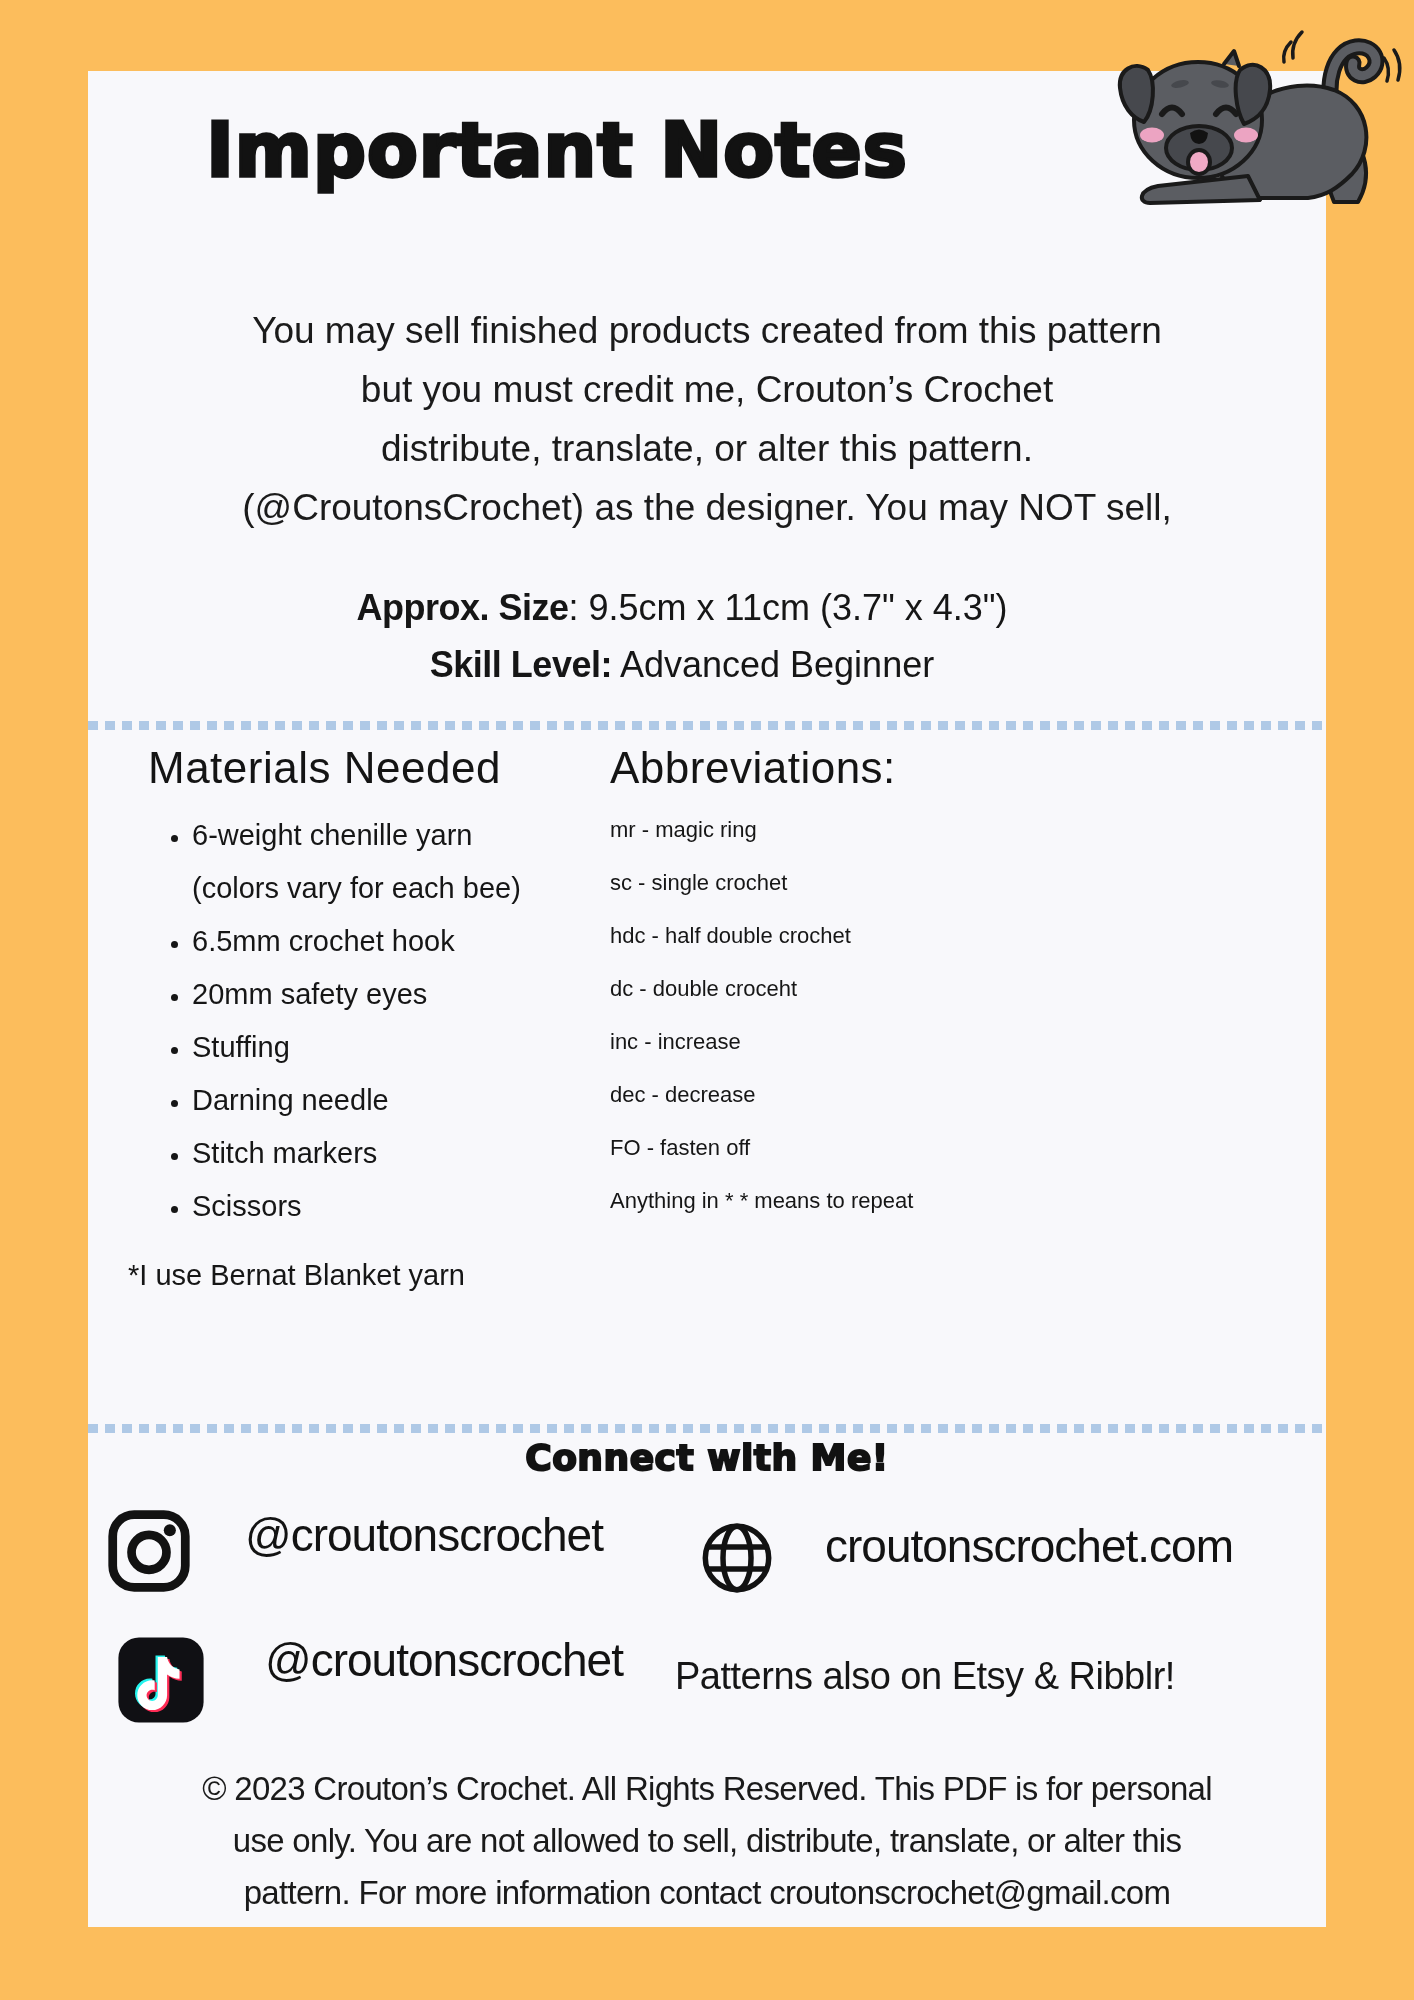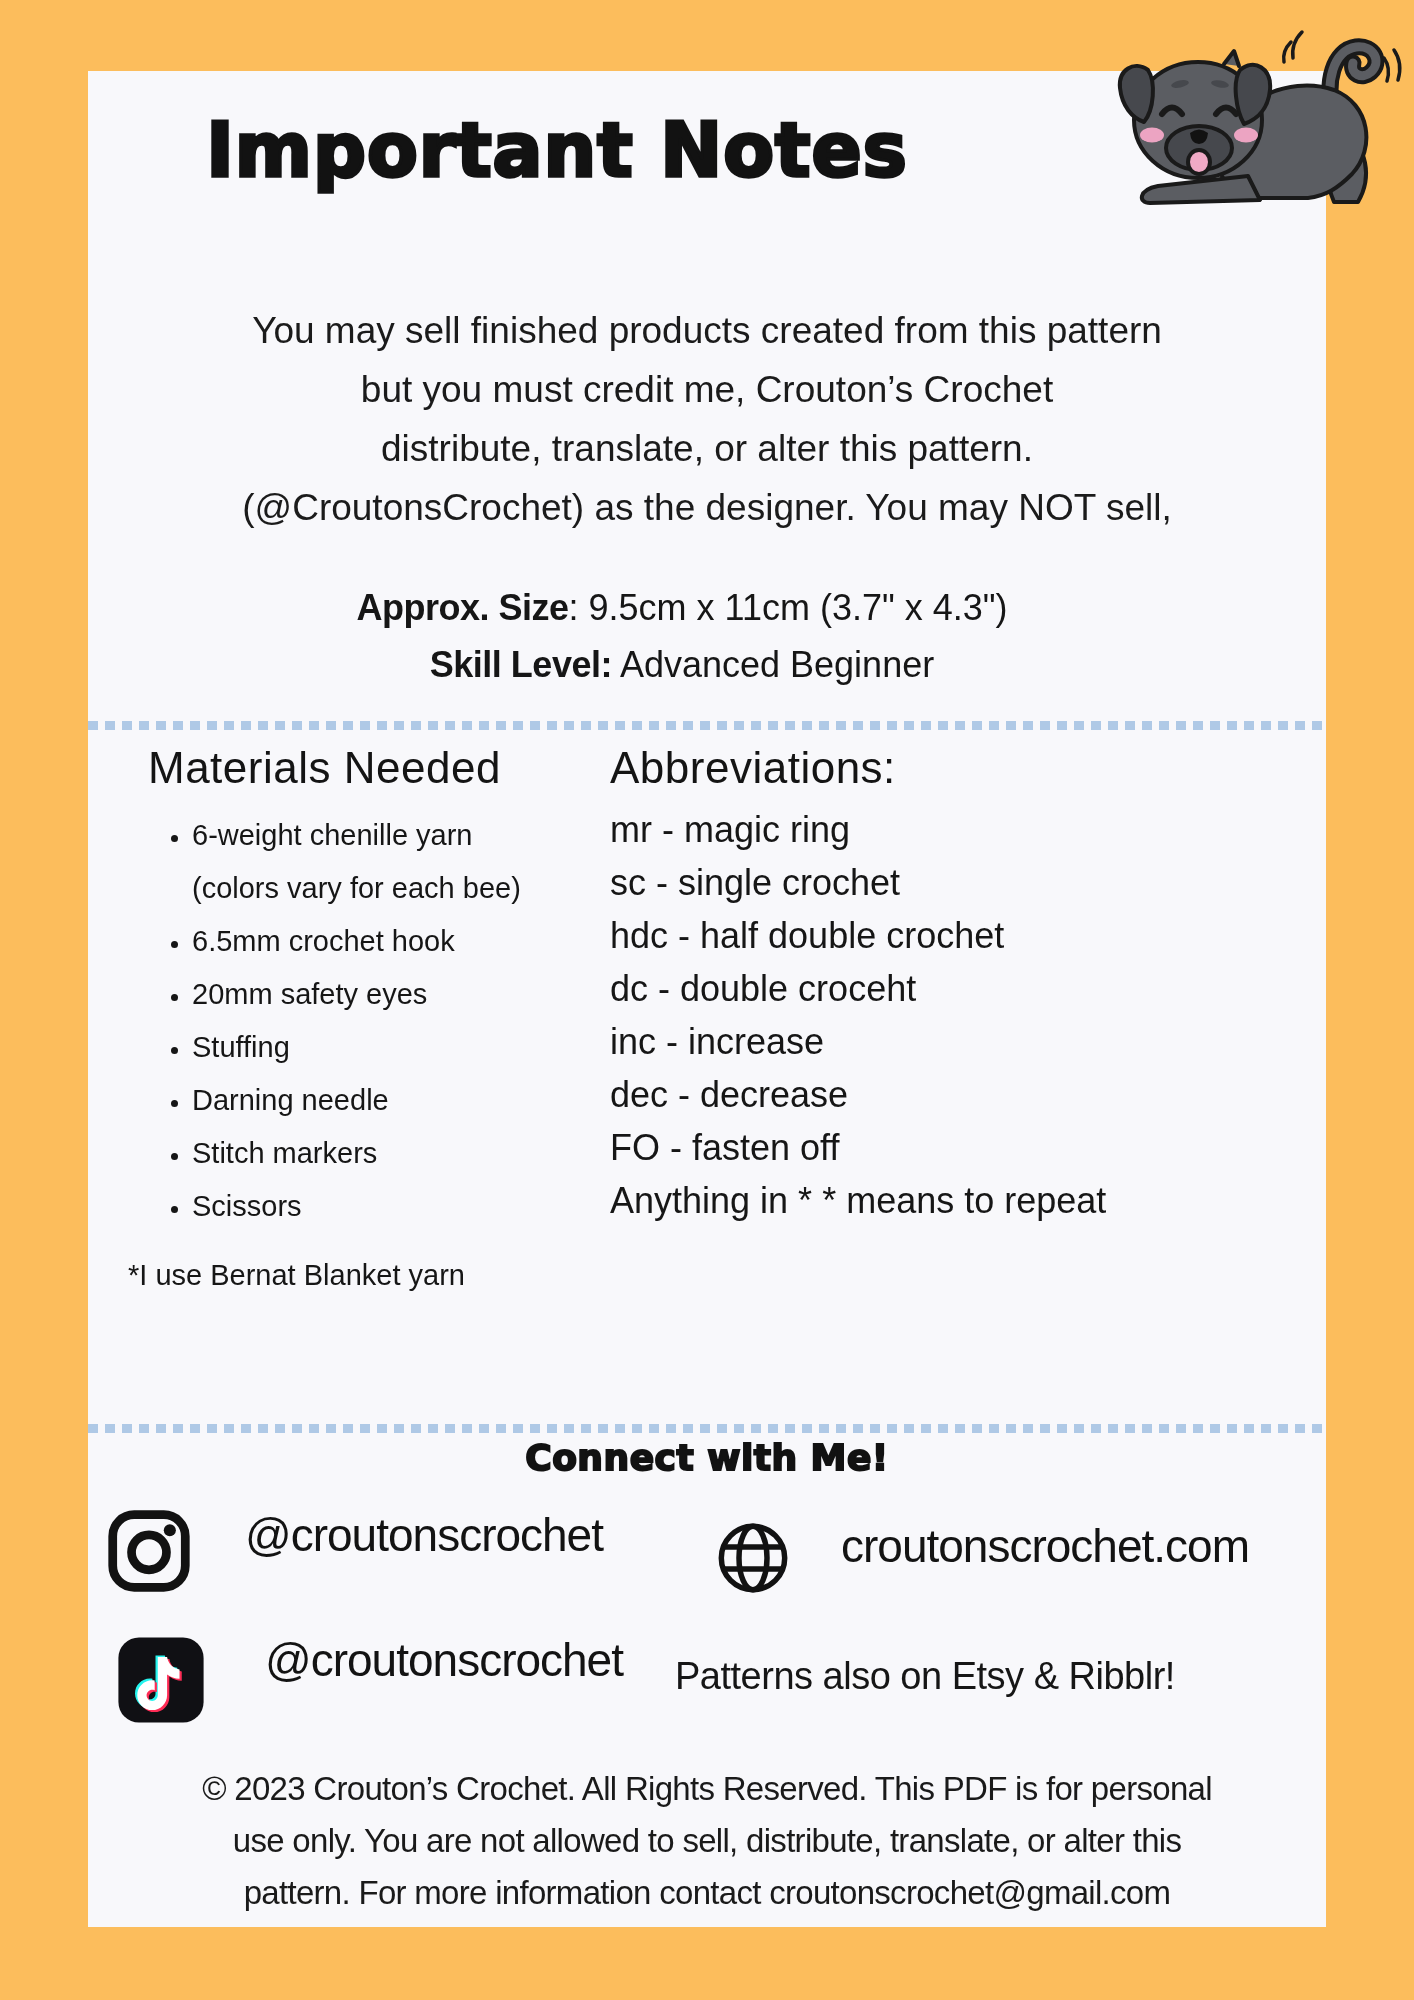"mr - magic ring" .abbrev-line { font-size: 36px -> 22px }
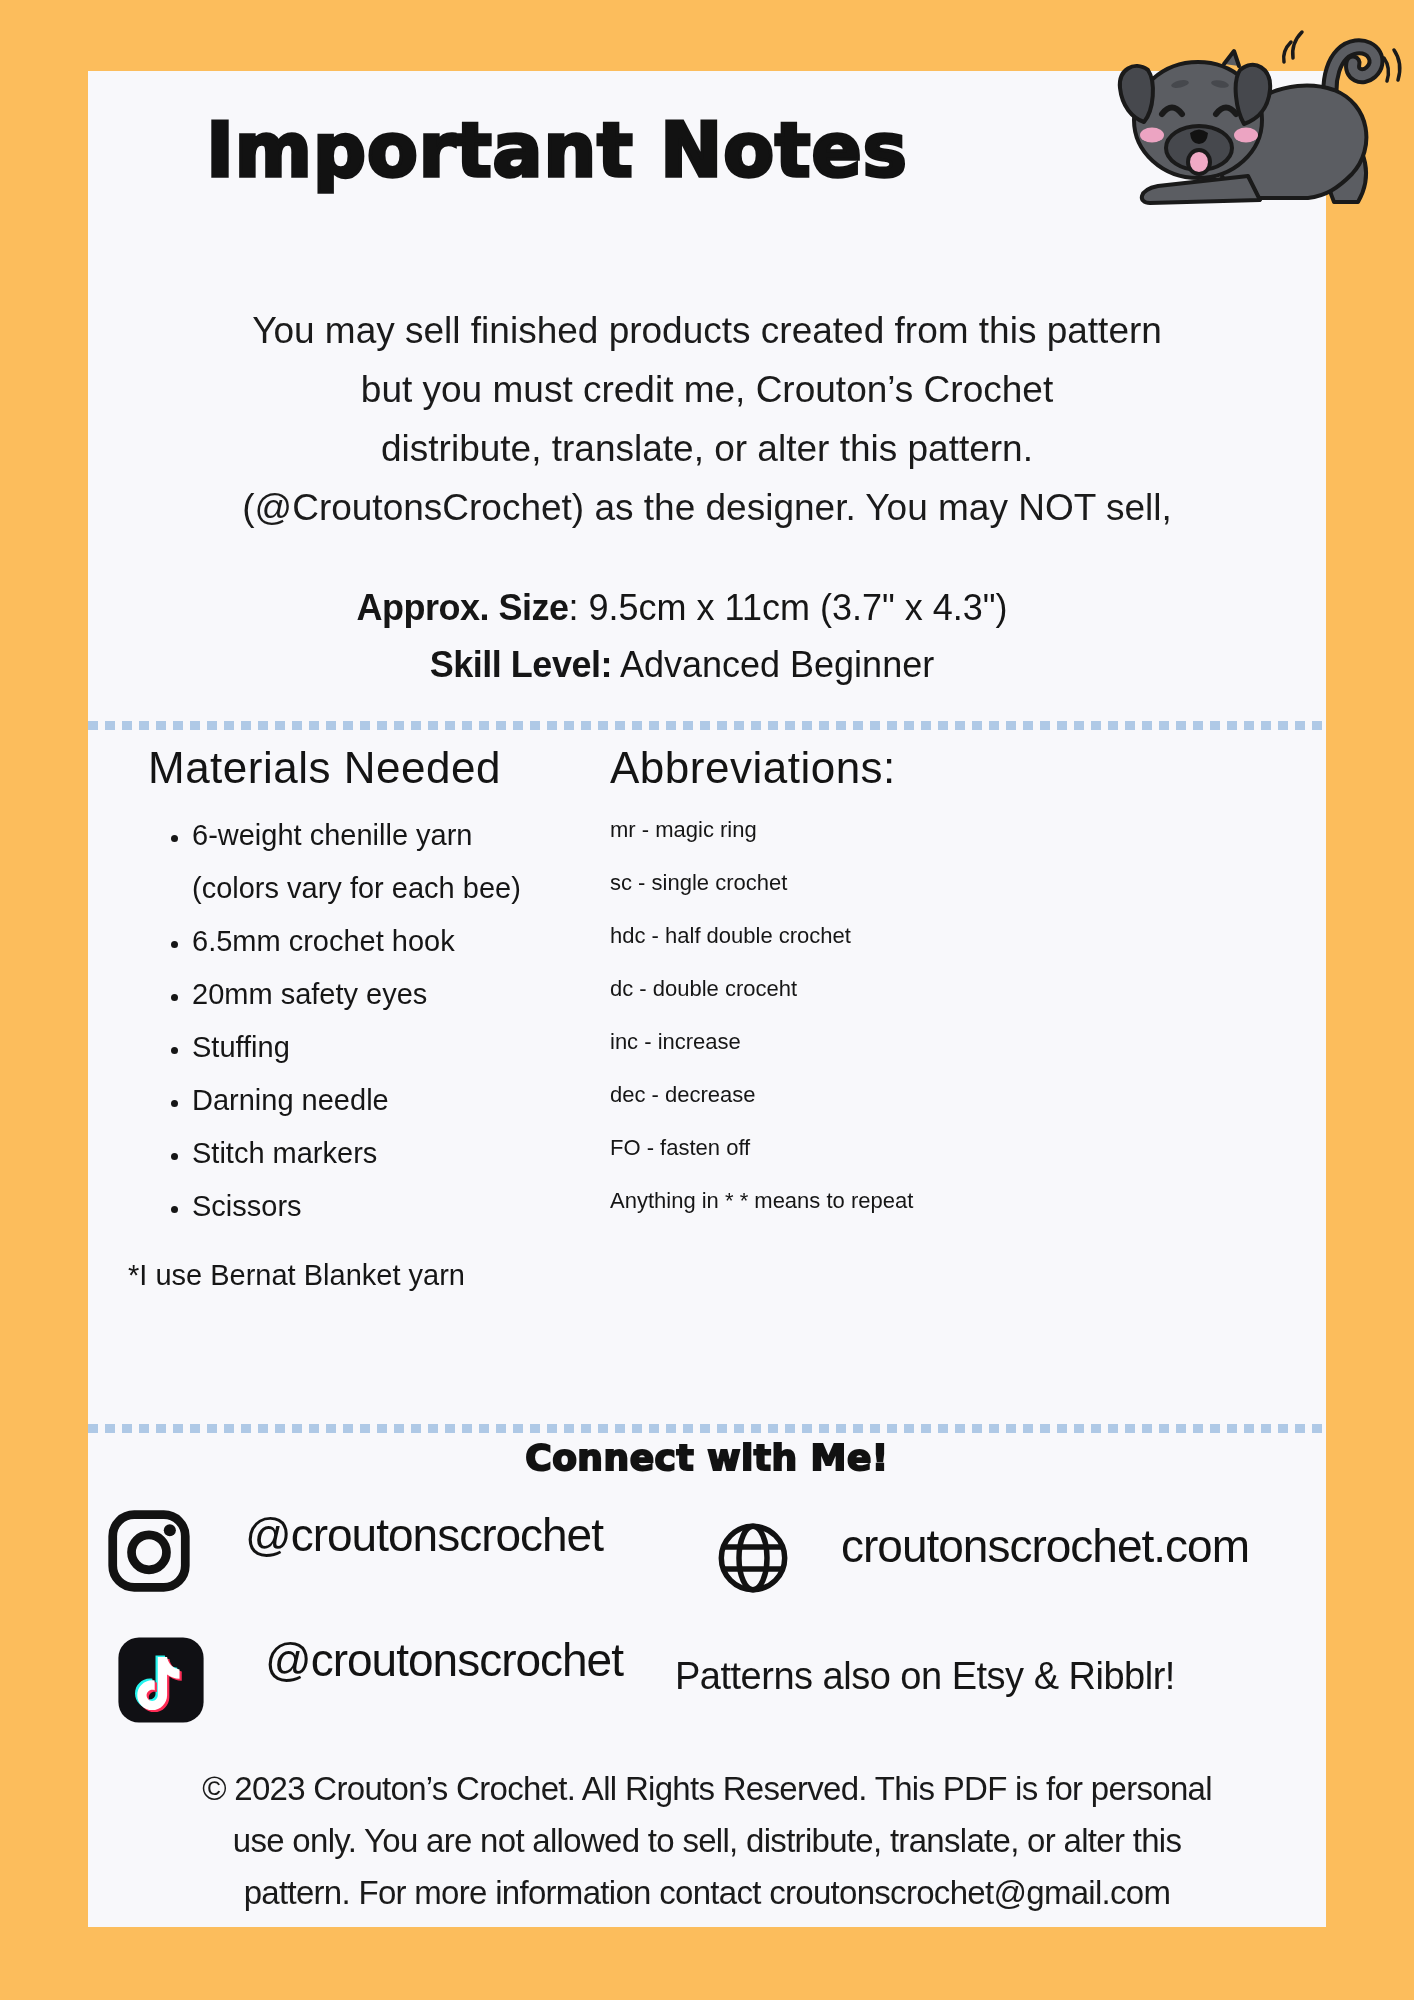"croutonscrochet.com" .row-web { left: 626px -> 610px }
